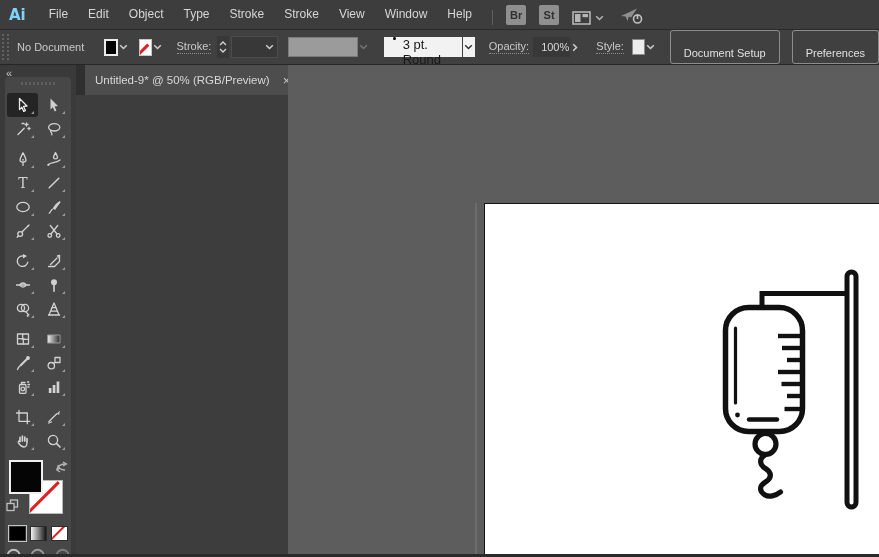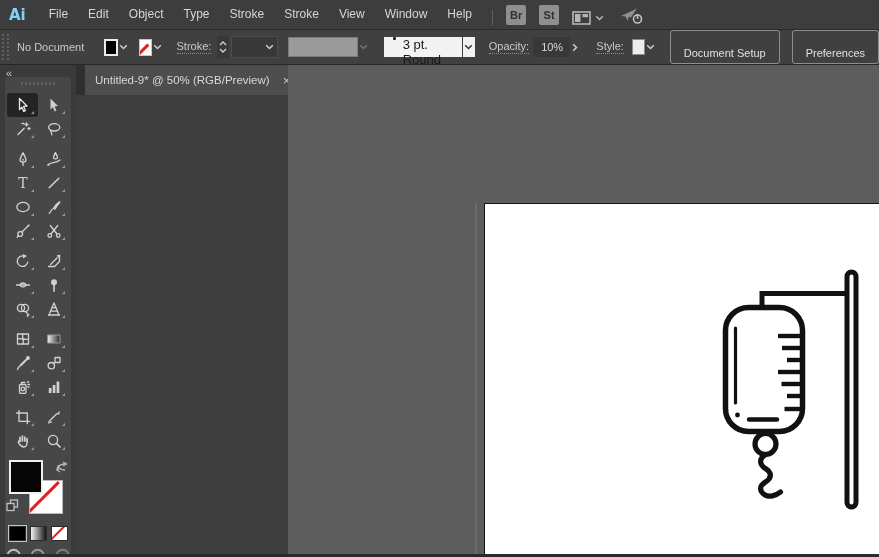"10%" div.opacity-field { text: 10% -> 100% }
